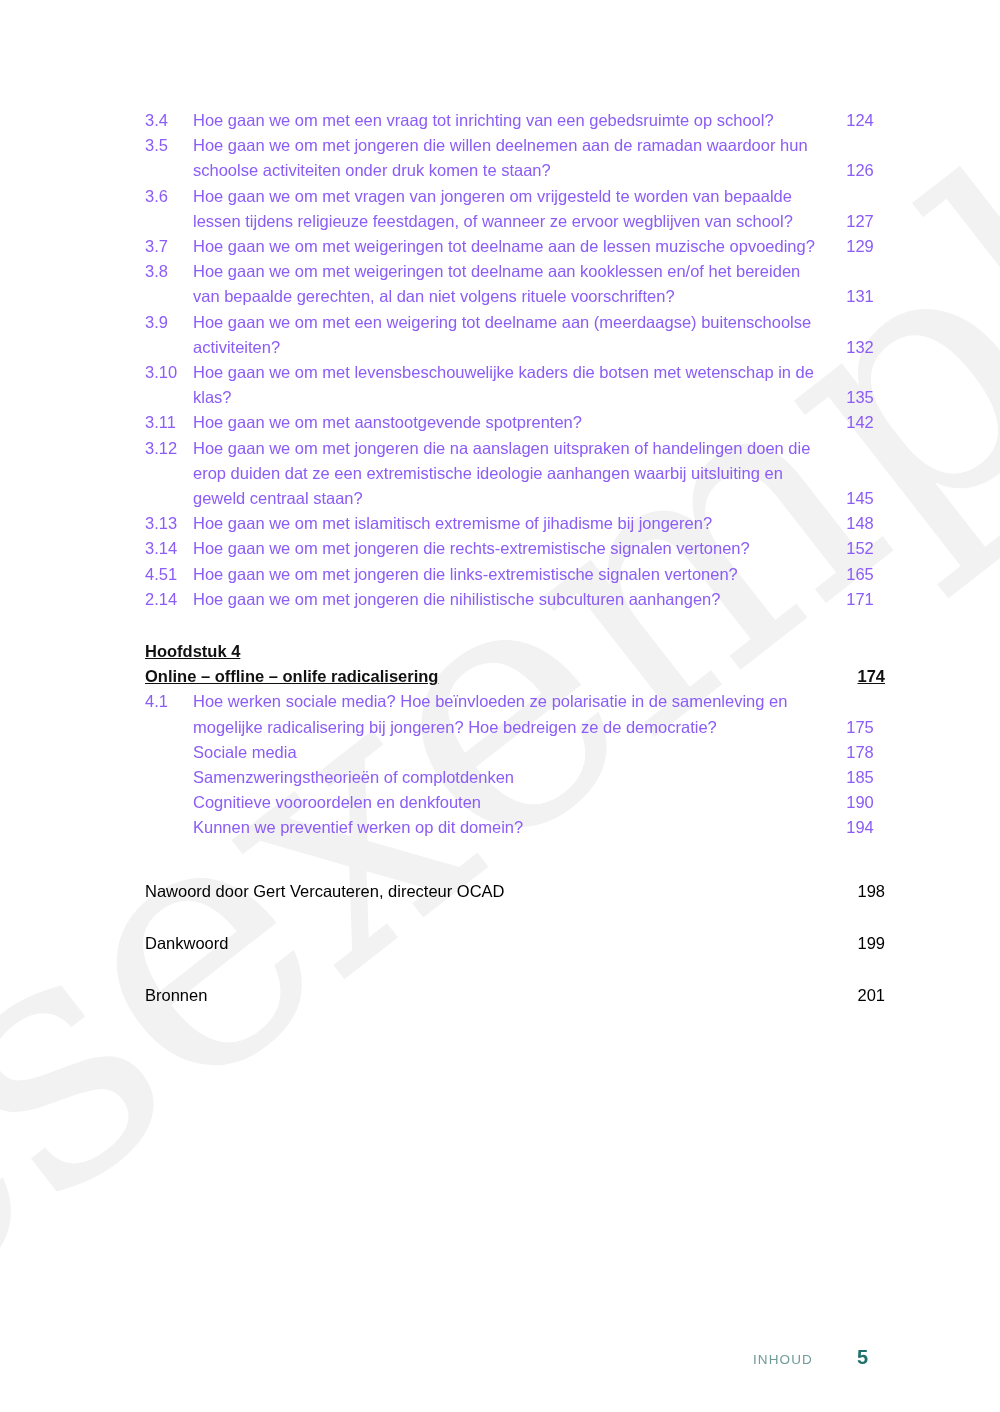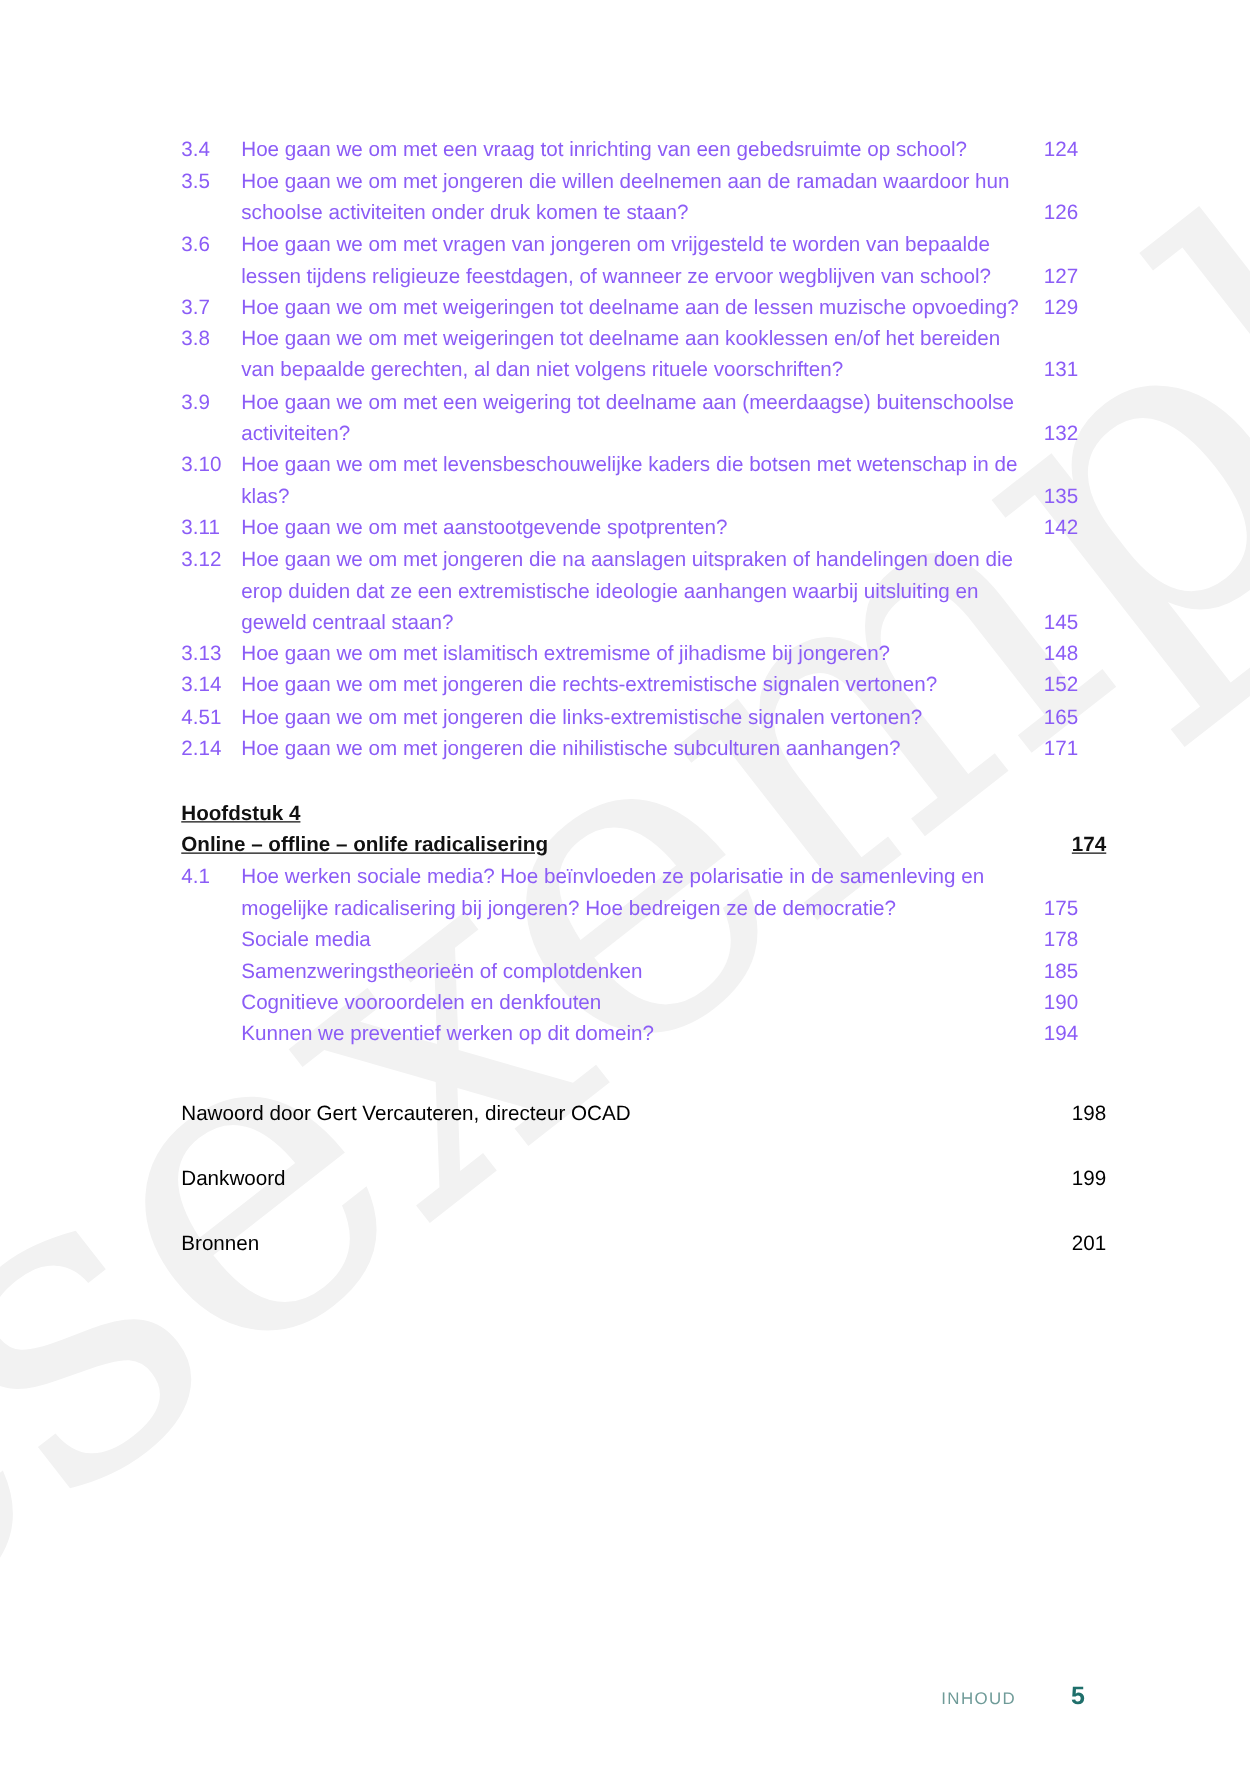"124" .toc-page { text-align: left -> center }
